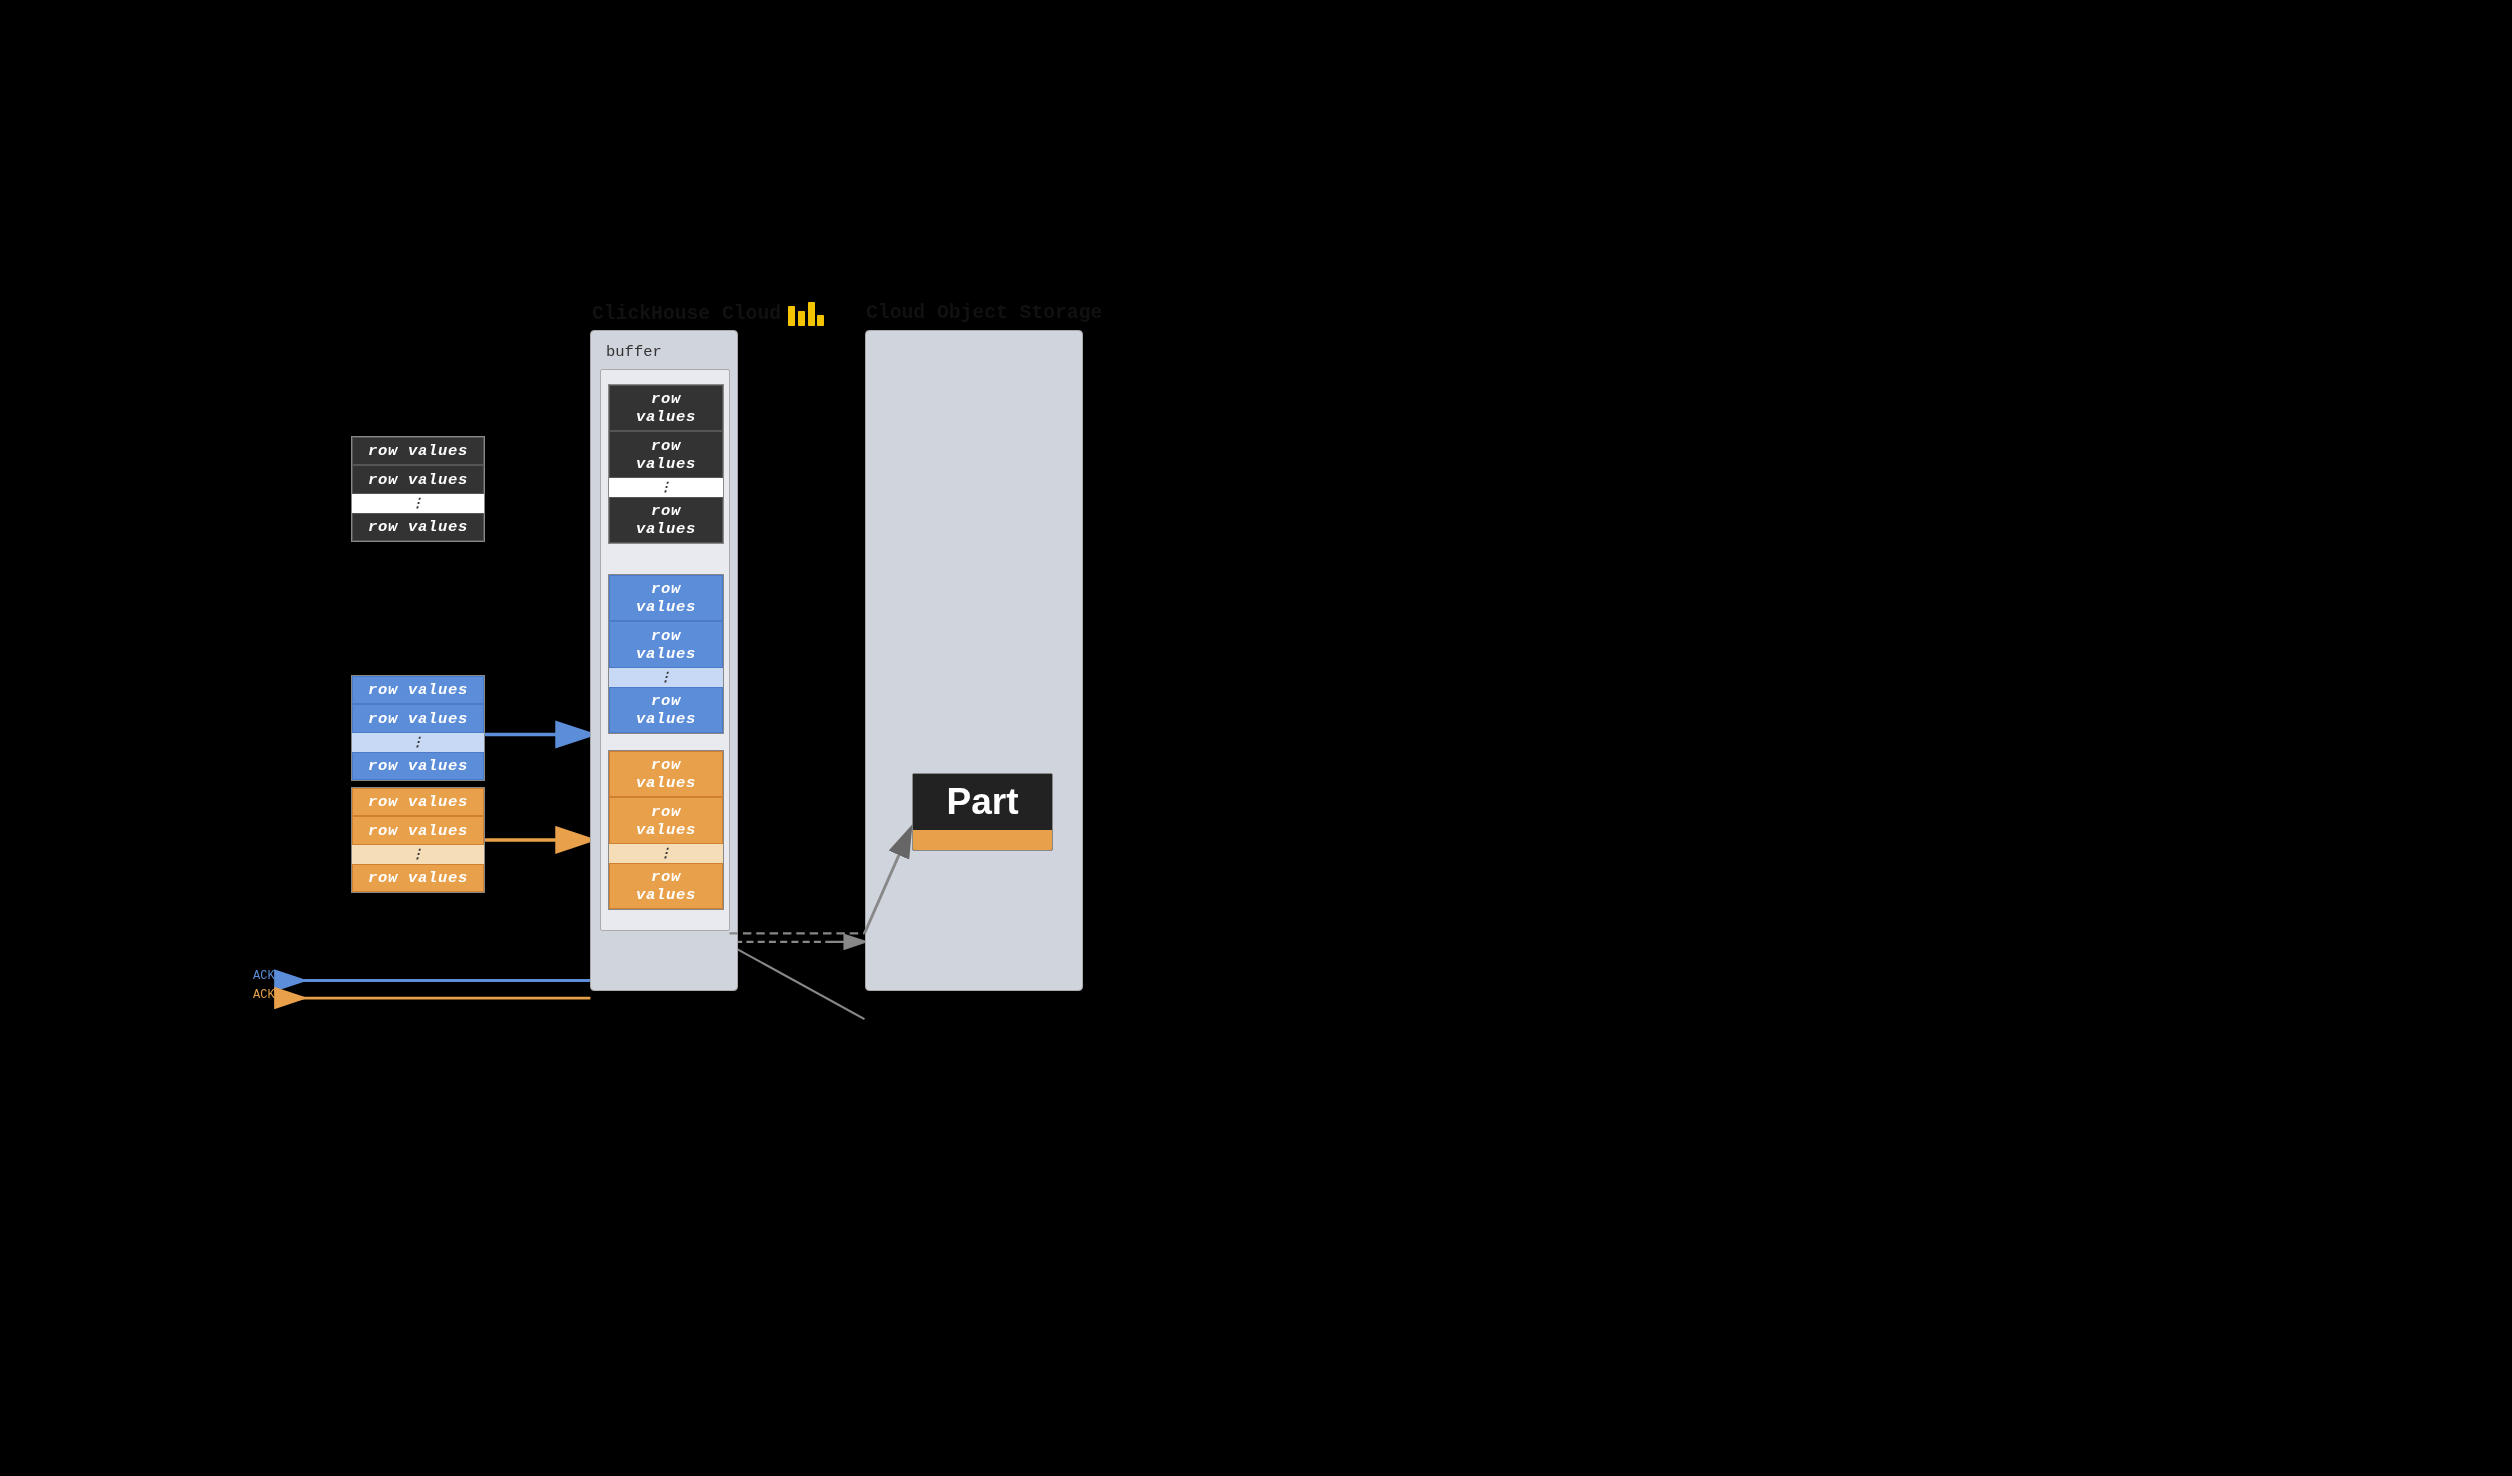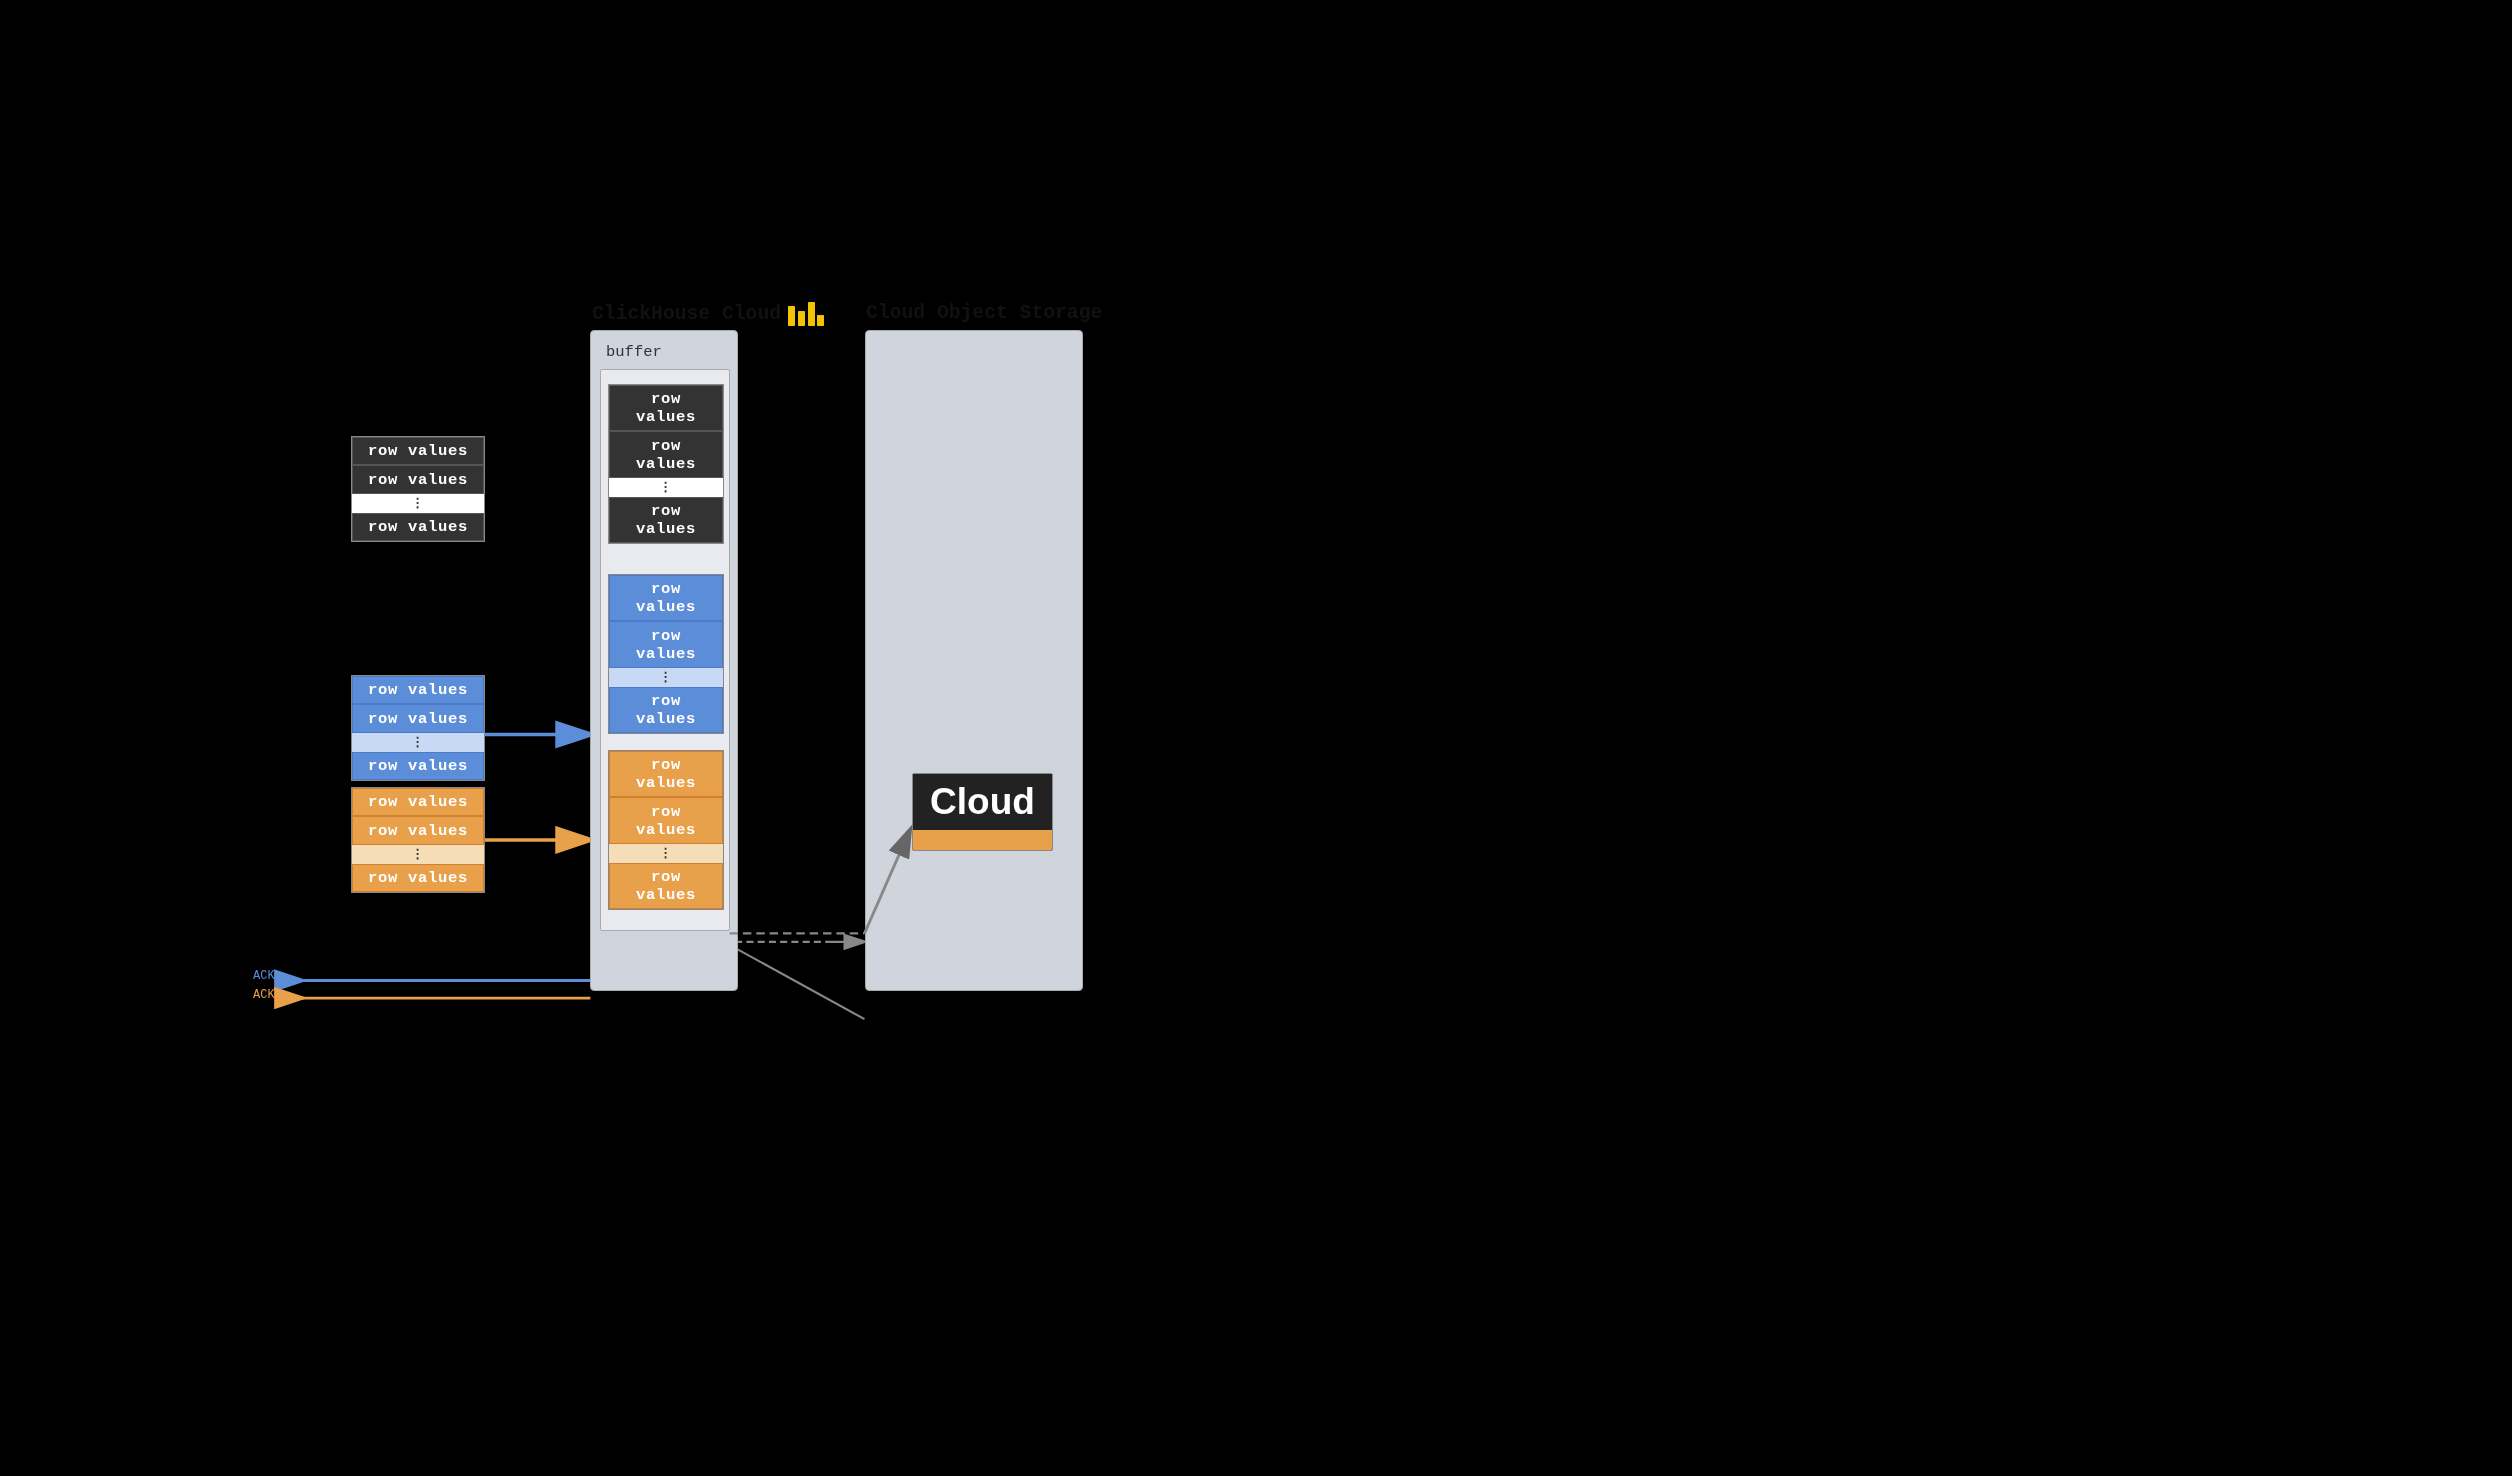"row values" .row-item { font-style: none -> italic }
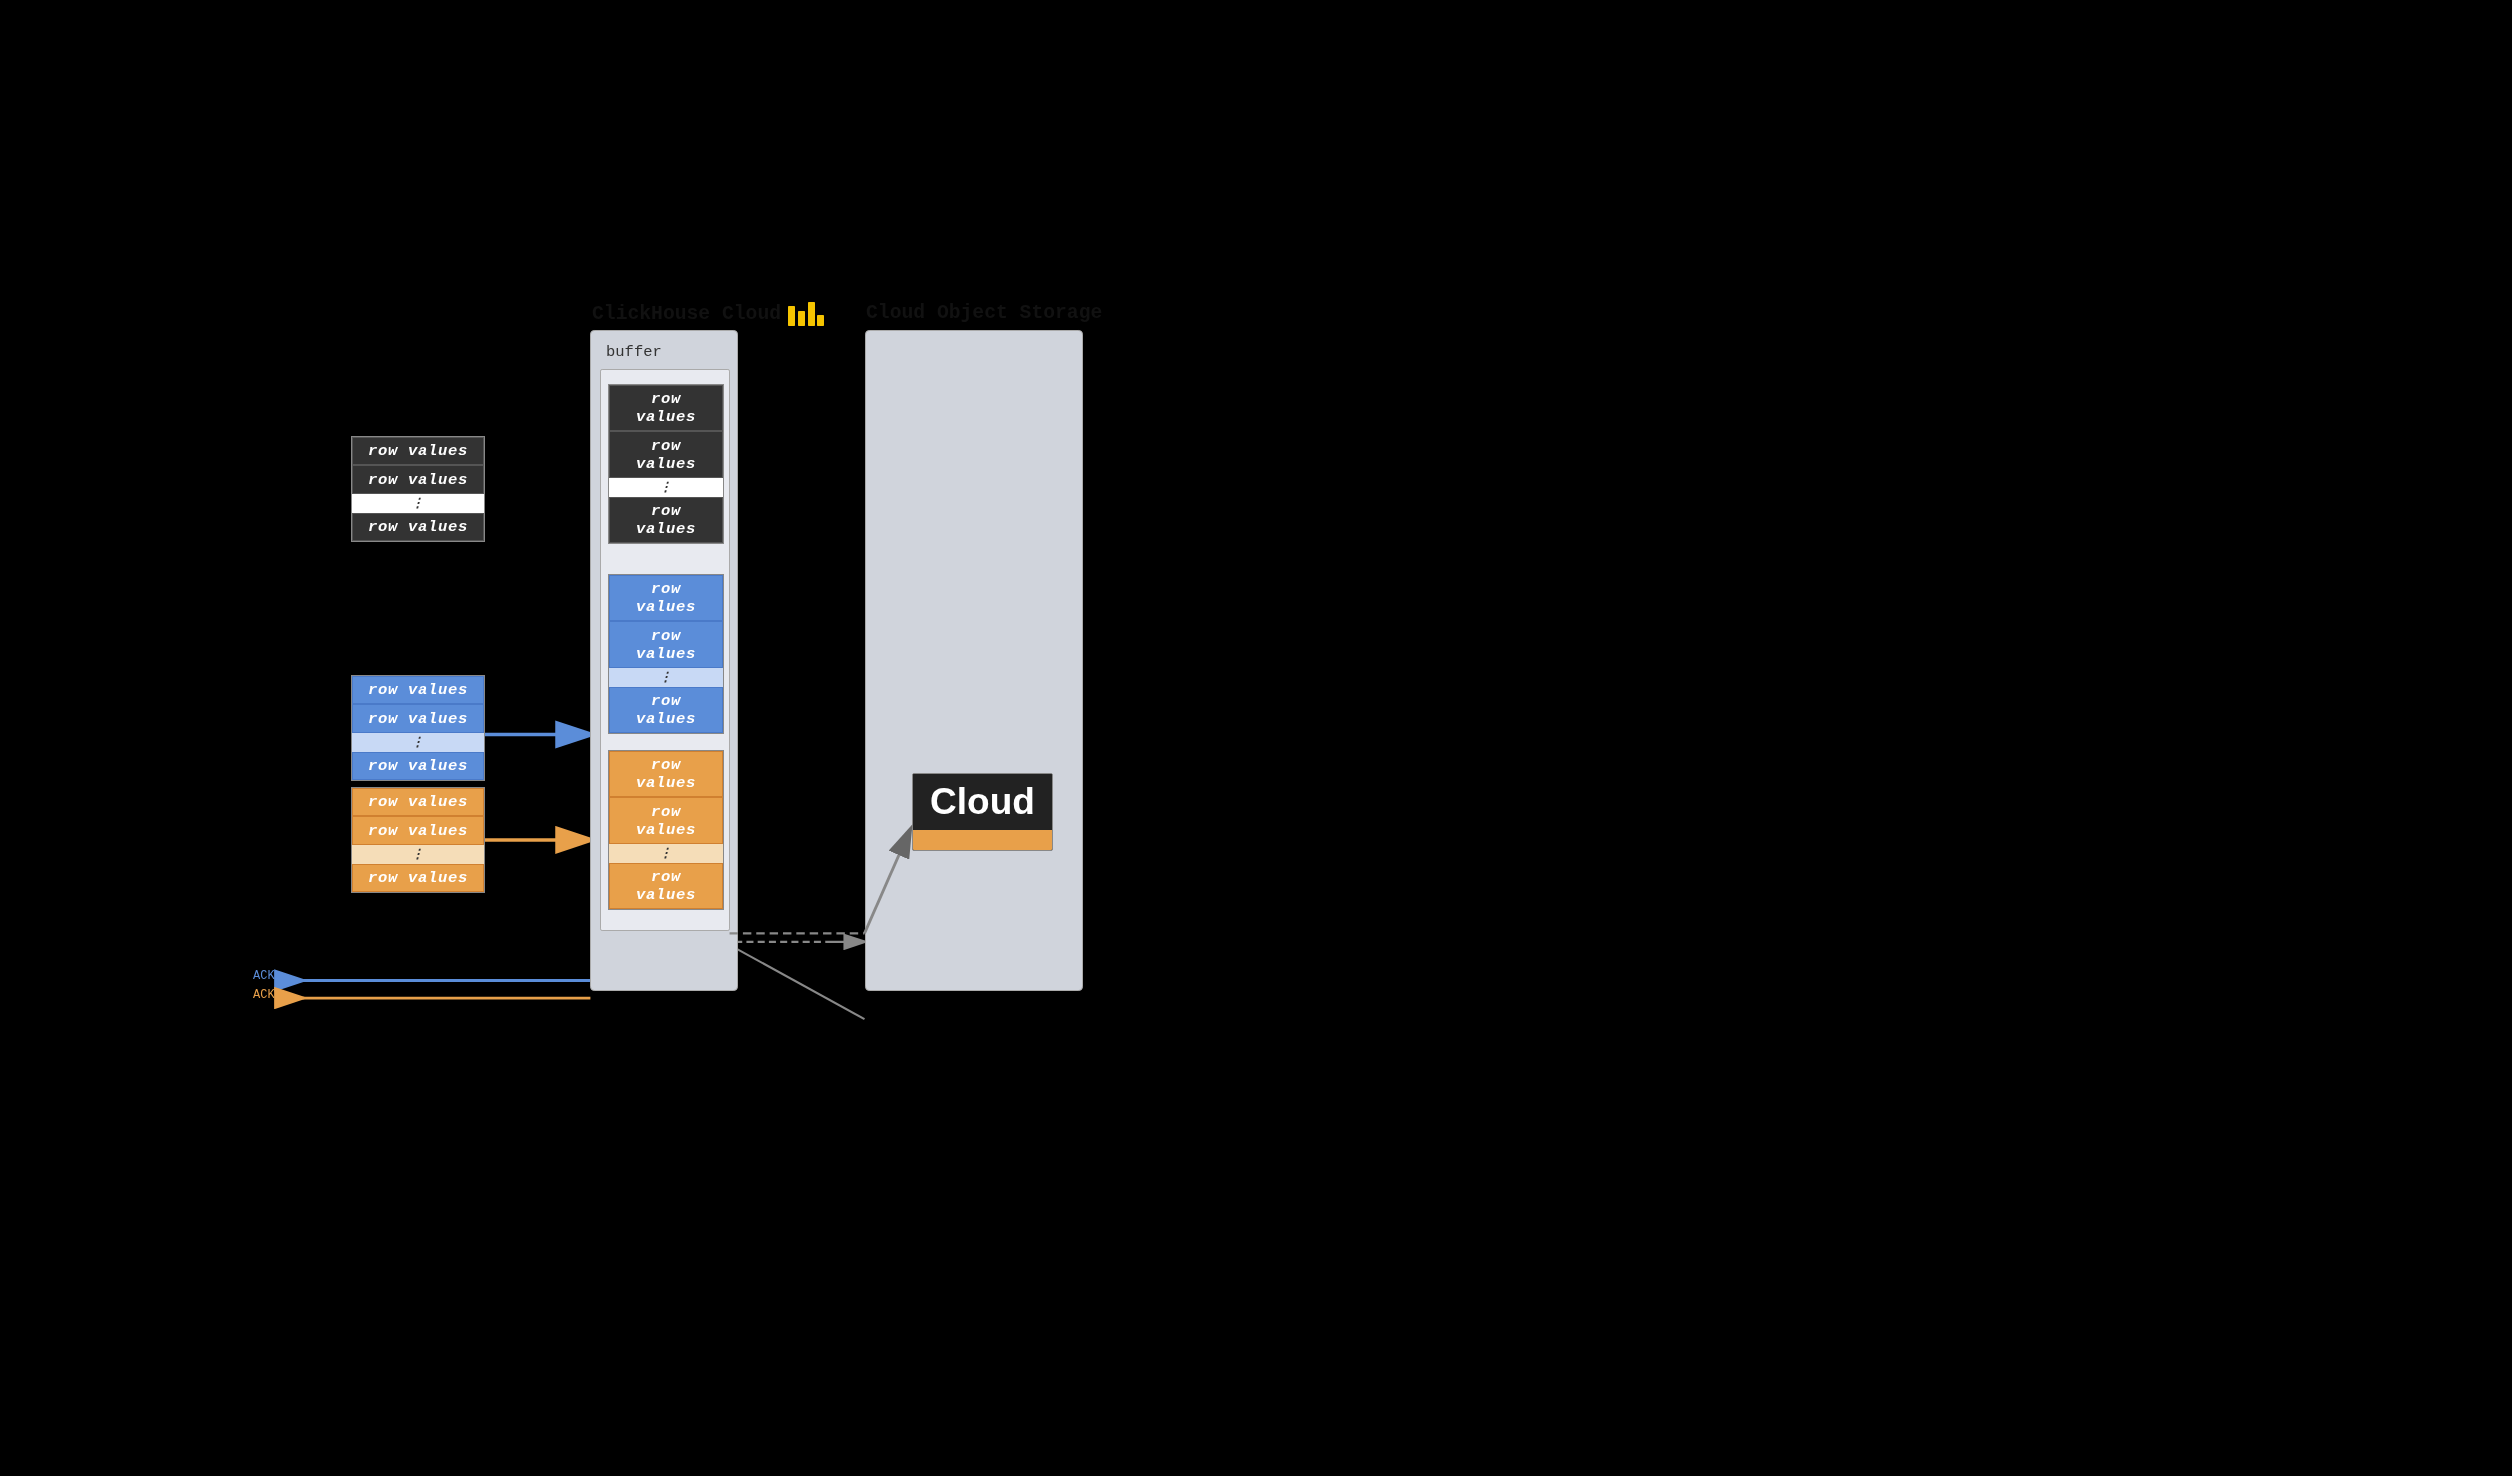"Cloud" div.part-tile-label { text: Cloud -> Part }
